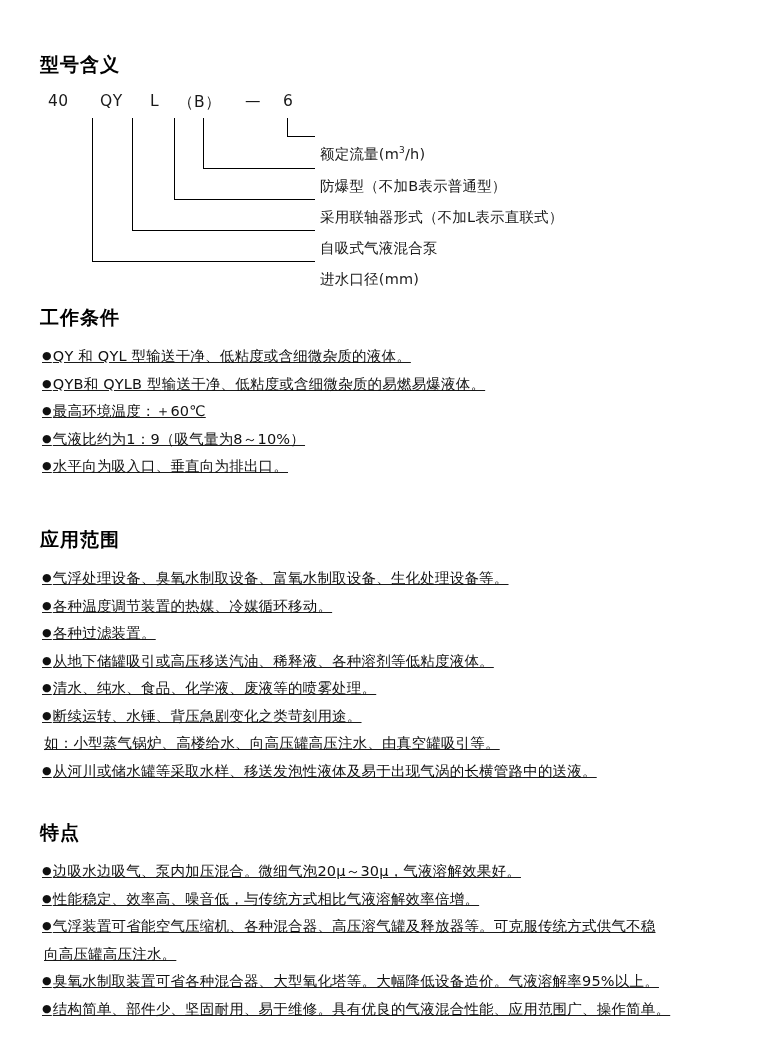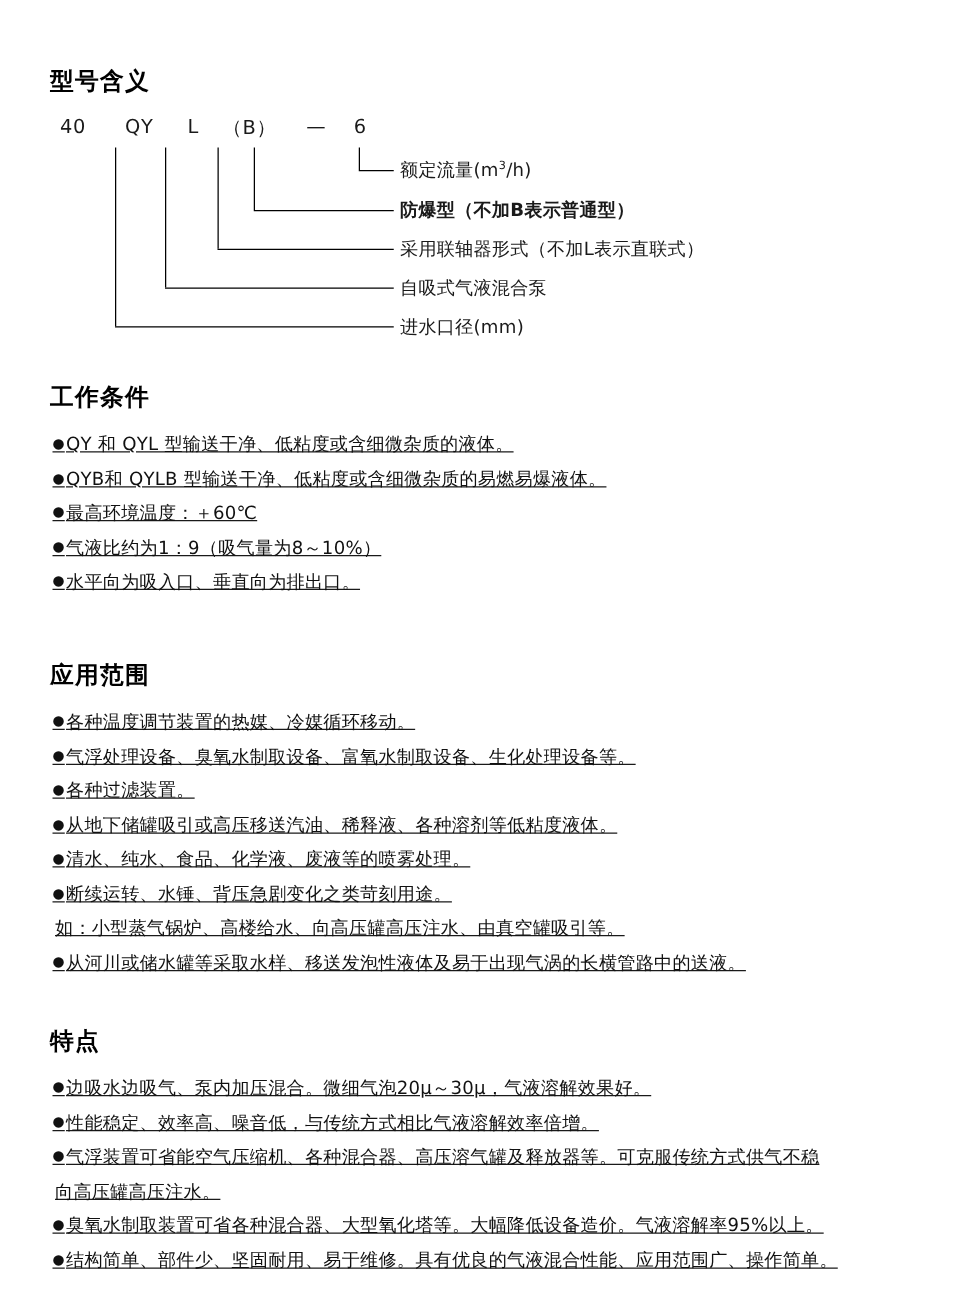"额定流量(m3/h)" .leaf-label { margin-top: none -> 18px }
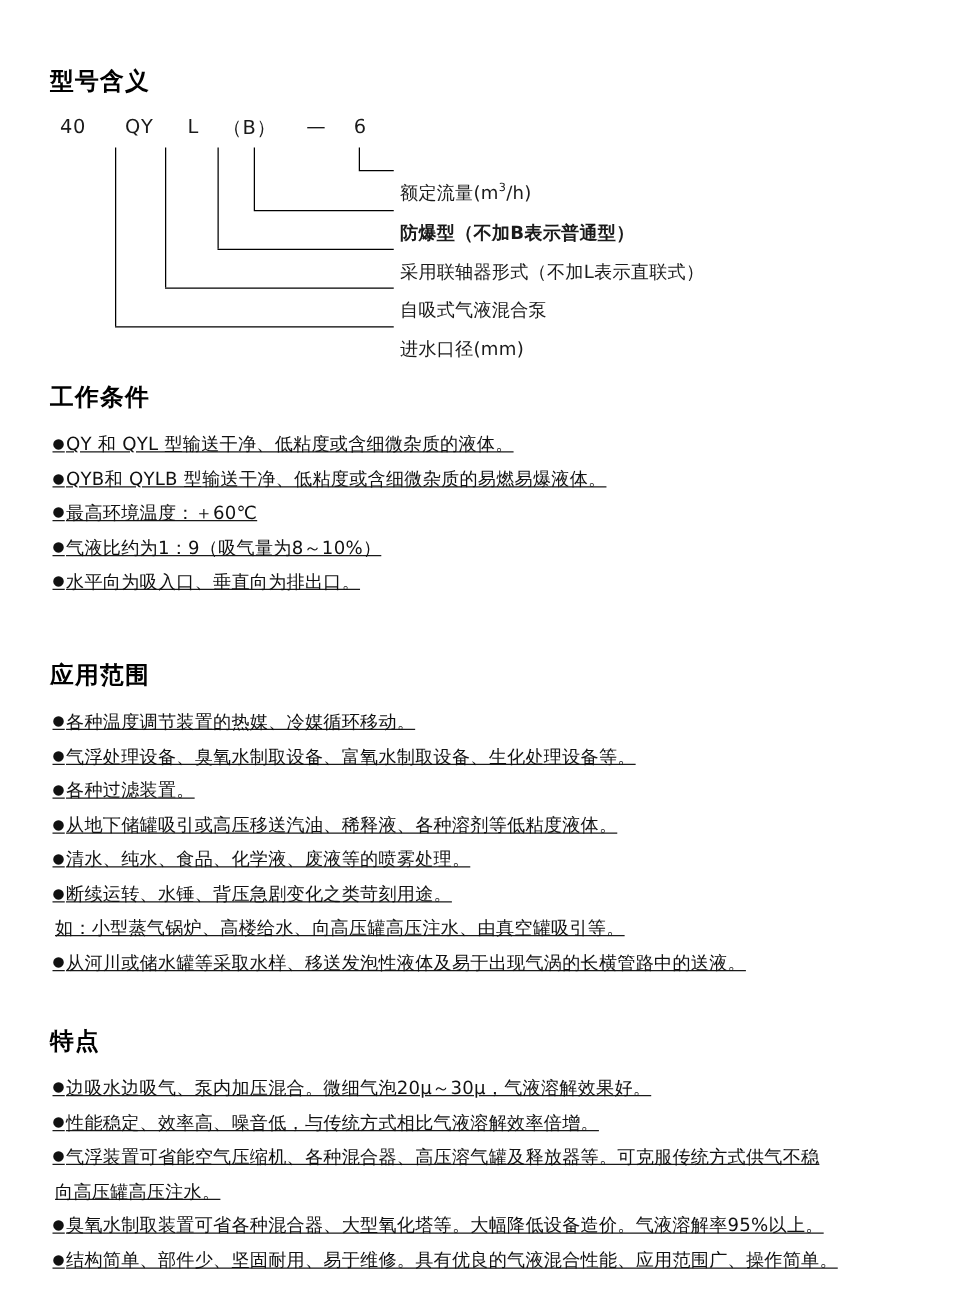"防爆型（不加B表示普通型）" div.leaf-label { font-weight: bold -> none }
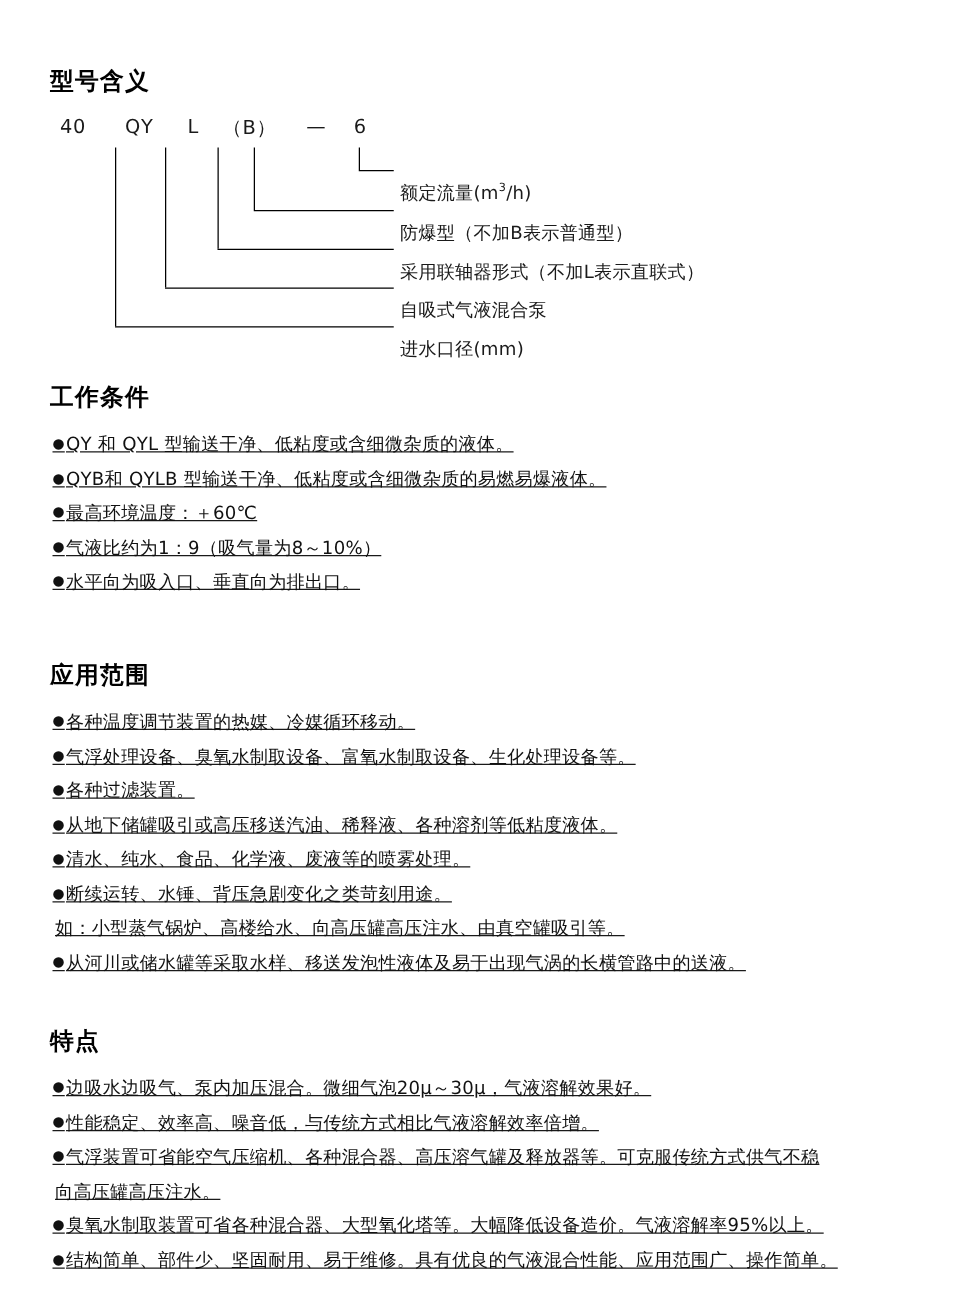"●各种温度调节装置的热媒、冷媒循环移动。" div.bullet-line { order: before "●气浮处理设备、臭氧水制取设备、富氧水制取设备、生化处理设备等。" -> after "●气浮处理设备、臭氧水制取设备、富氧水制取设备、生化处理设备等。" }
